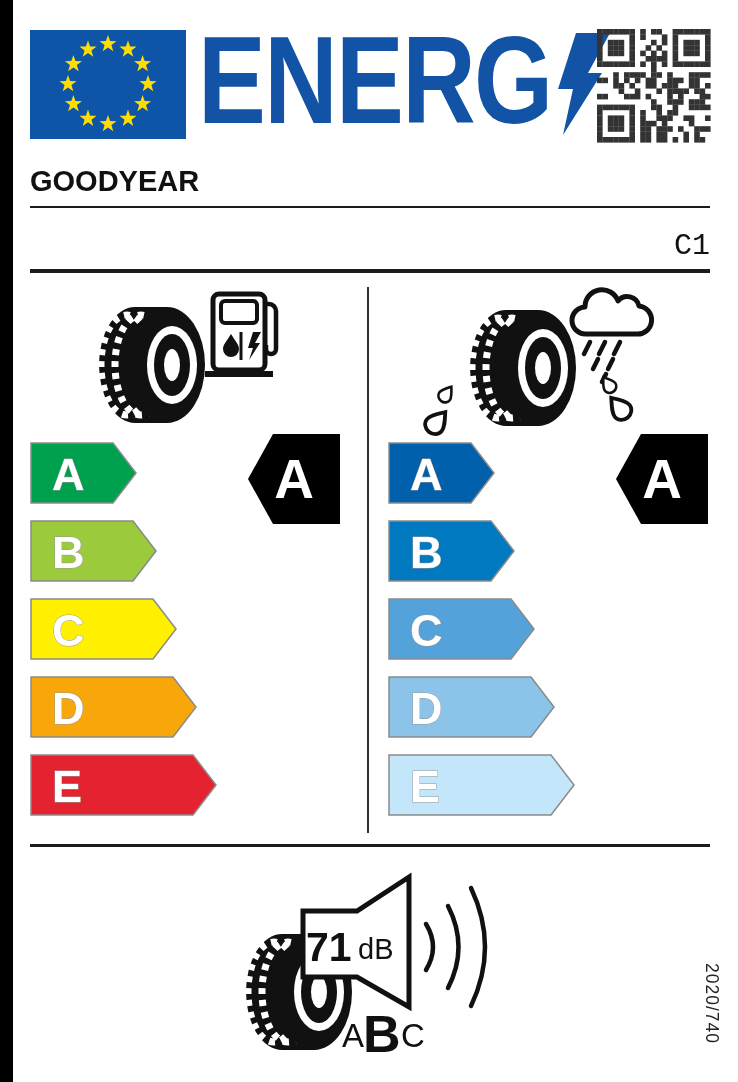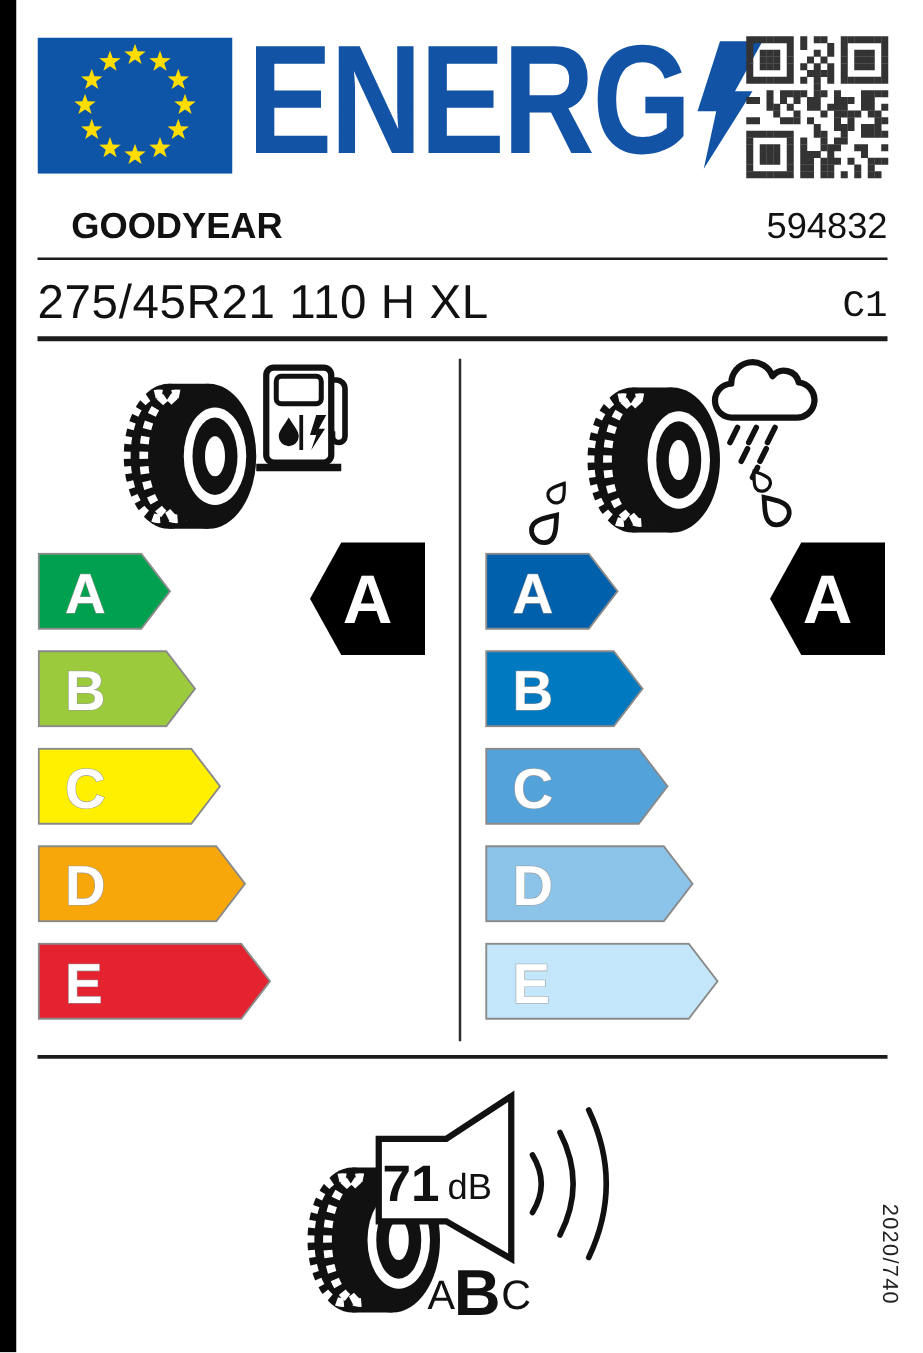"GOODYEAR" .supplier-name { margin-left: 27px -> none }
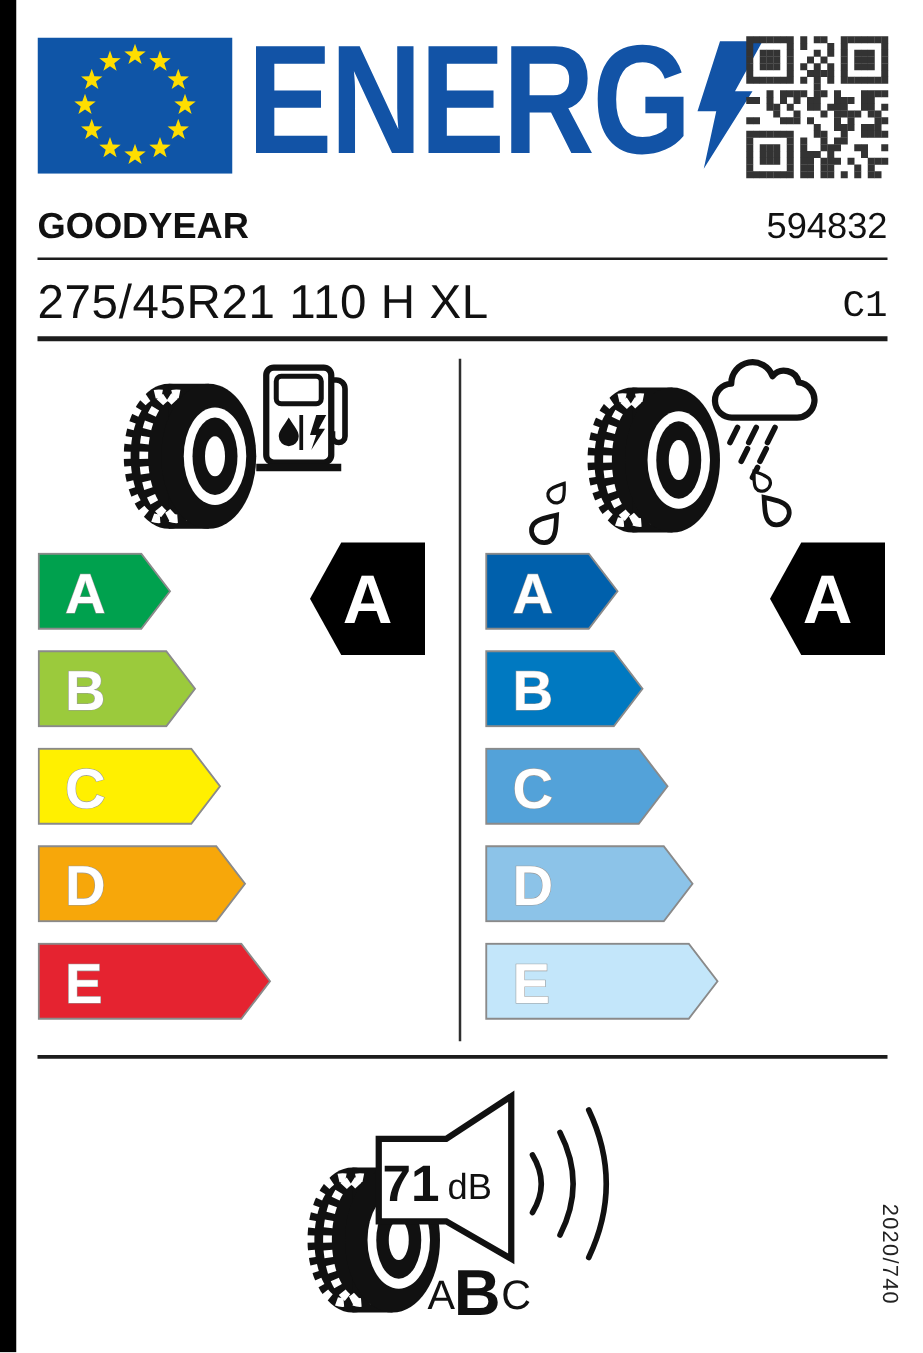"594832" div.abs { html: <div>594832</div> -> none }
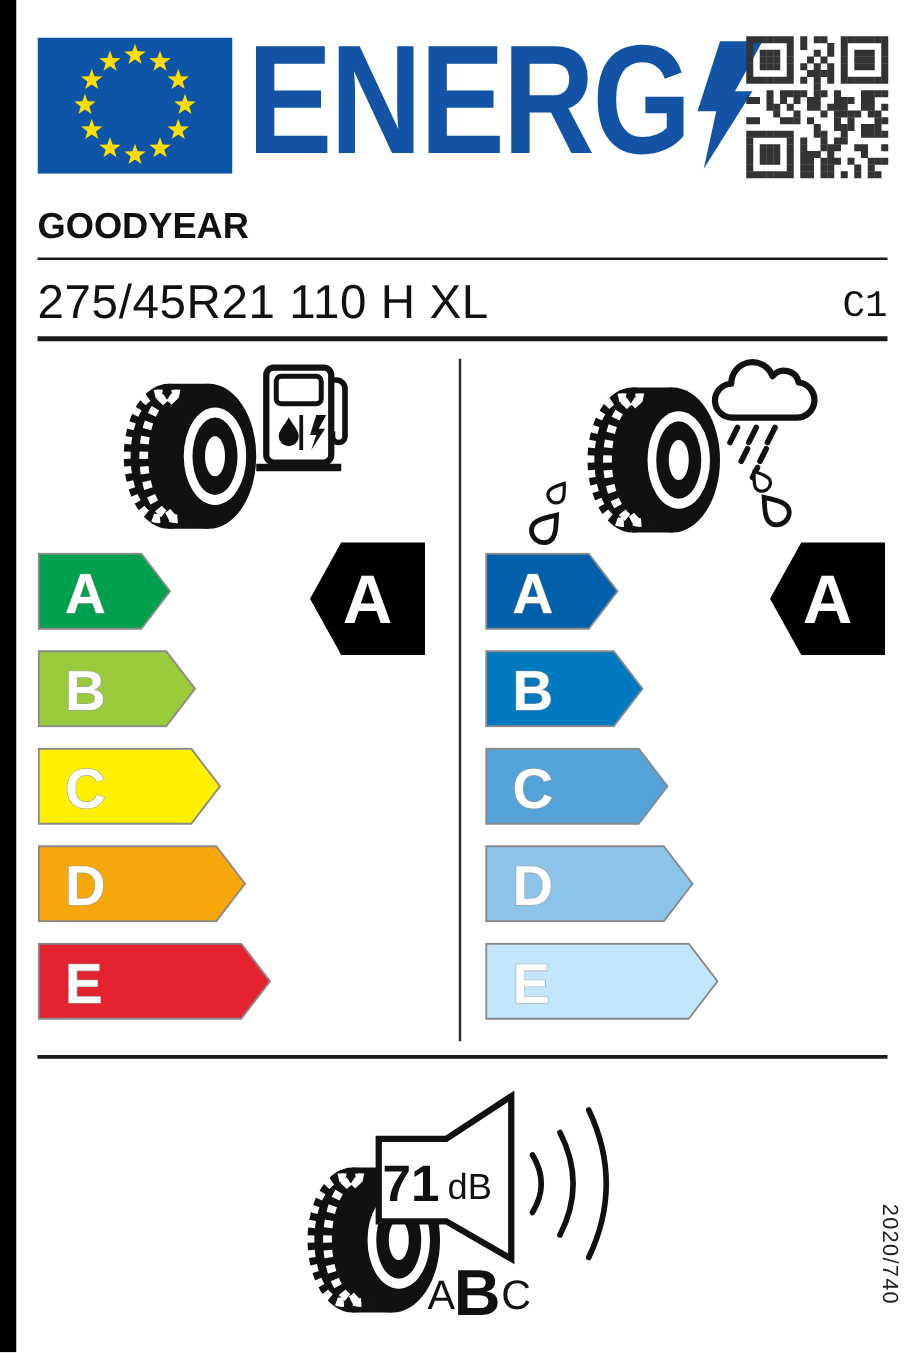"275/45R21 110 H XL" div.abs { html: <div>275/45R21 110 H XL</div> -> none }
